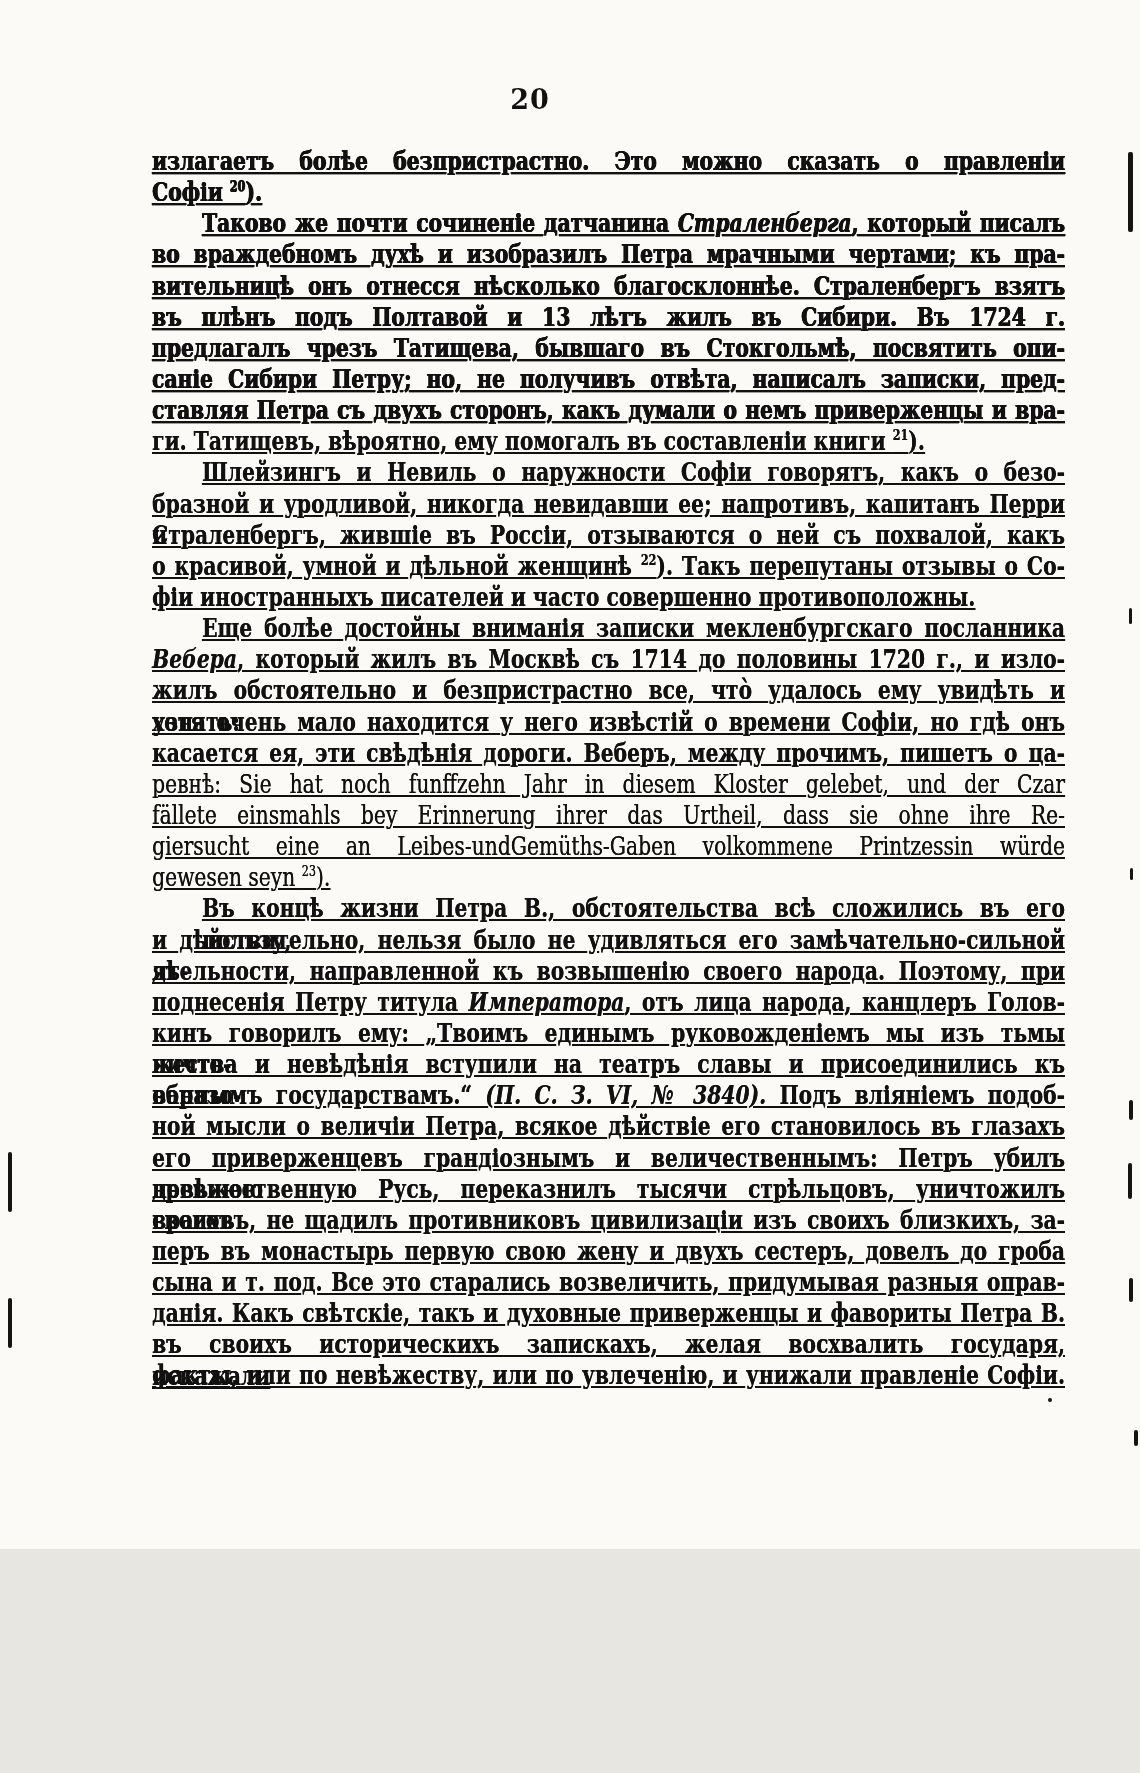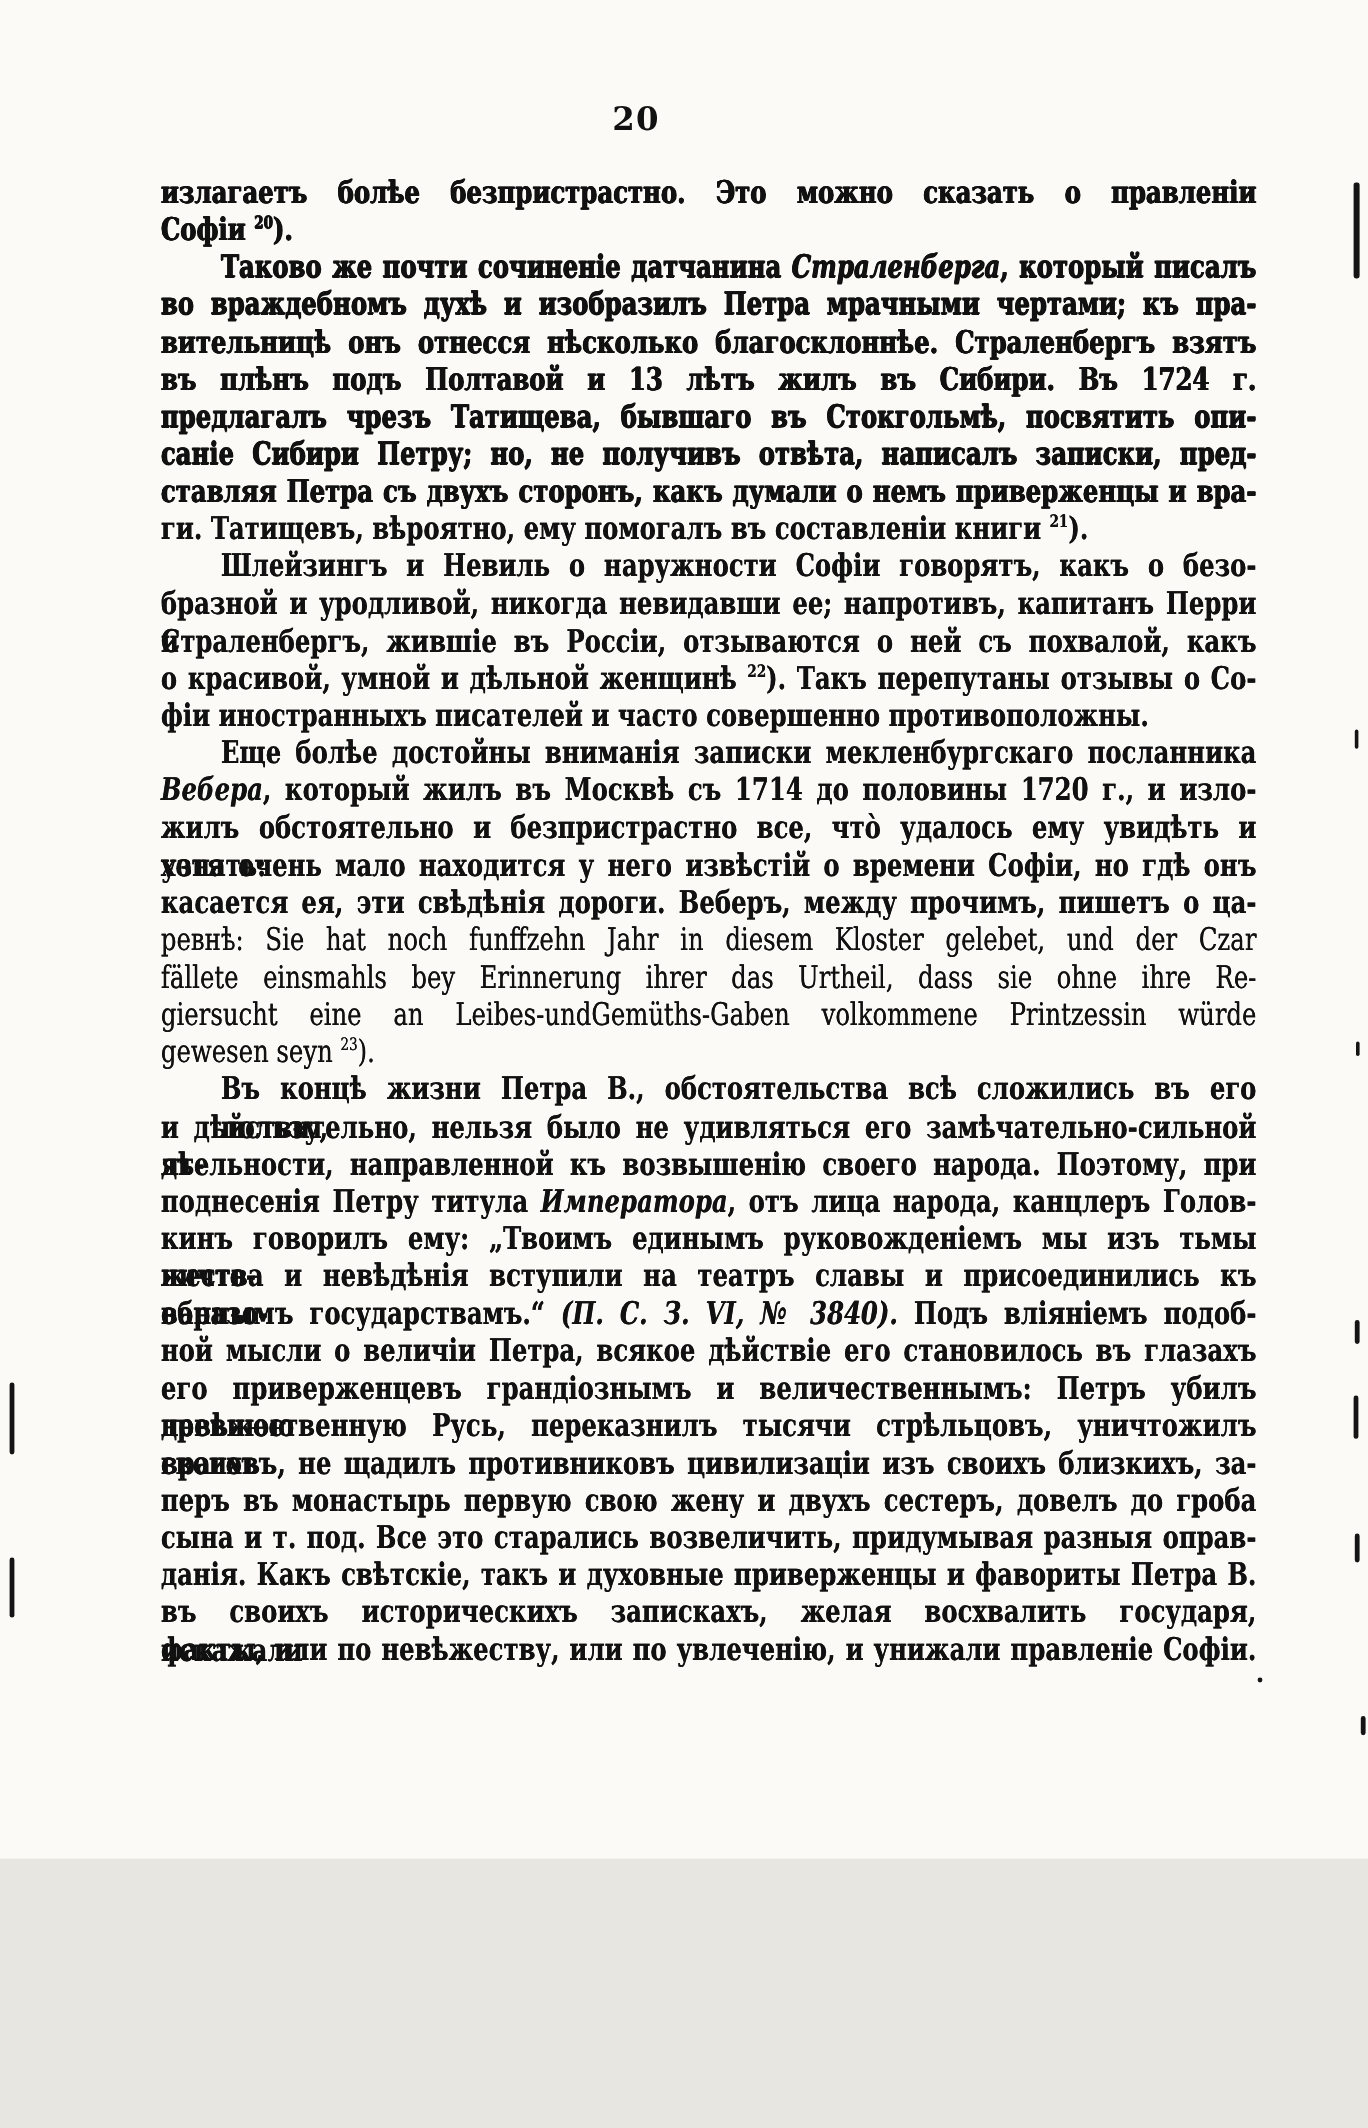"излагаетъ болѣе безпристрастно. Это" .text-block { left: 134px -> 152px; text-decoration: none -> underline }
